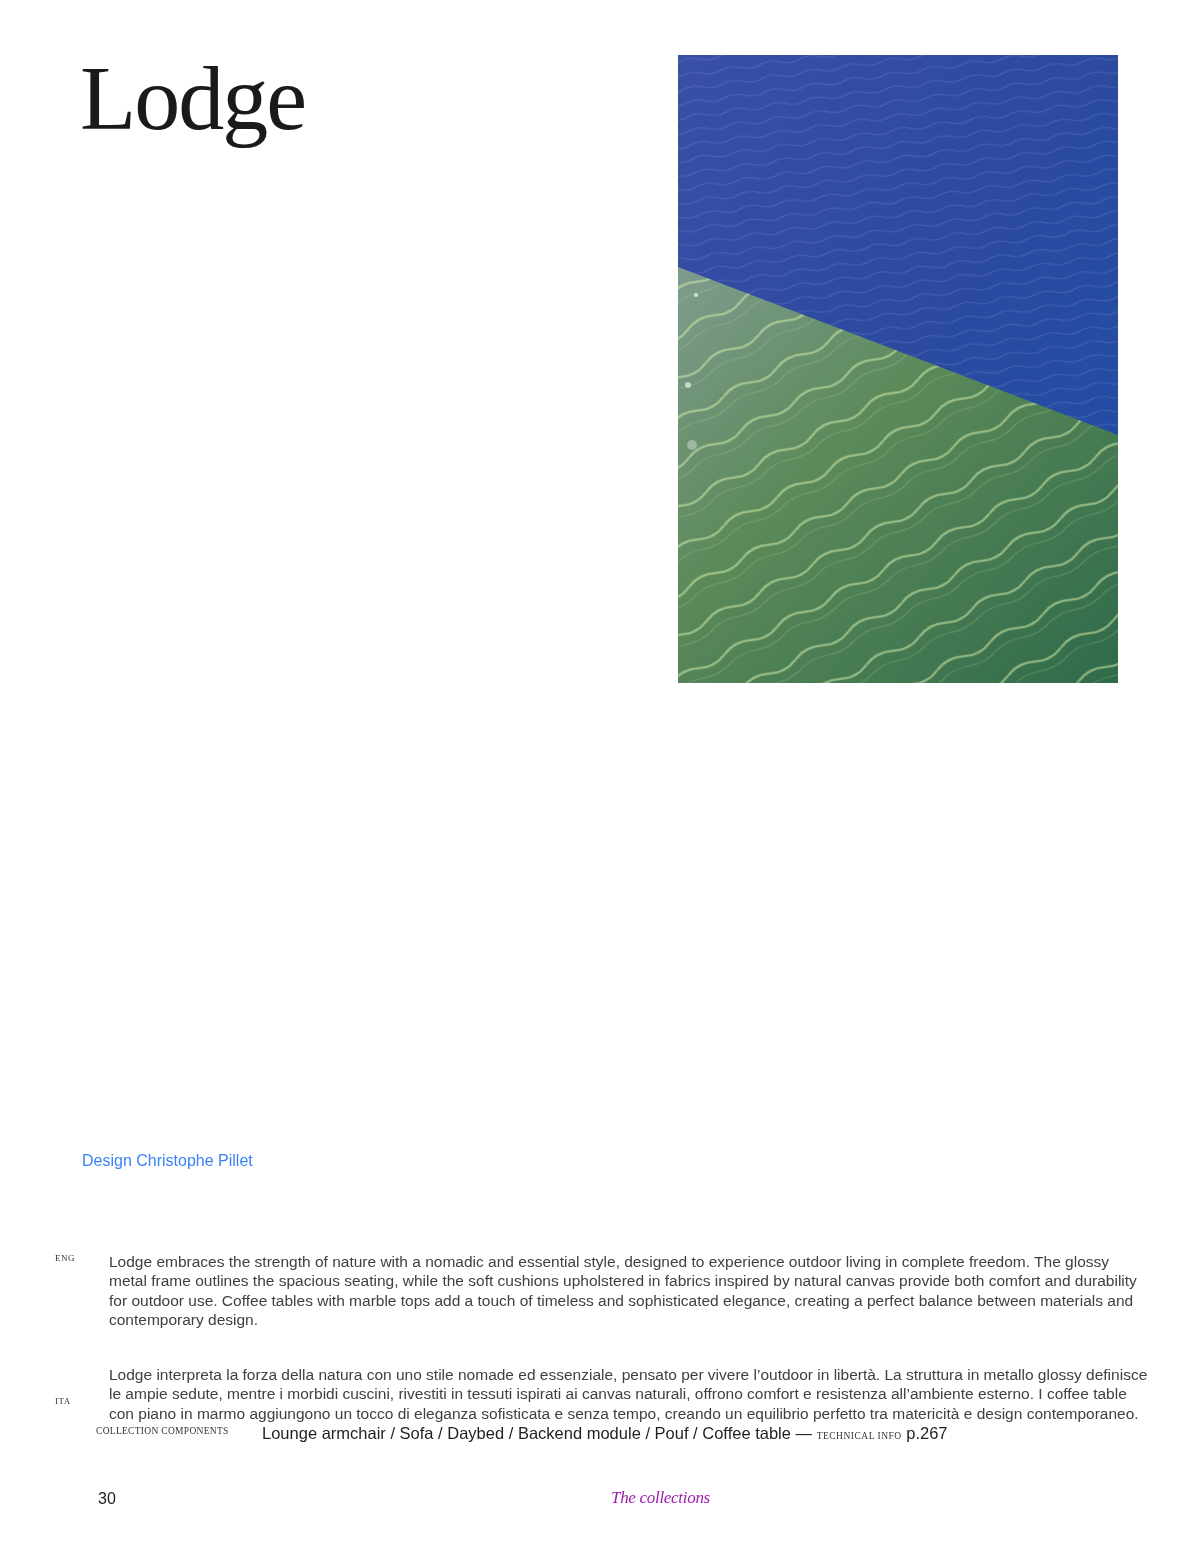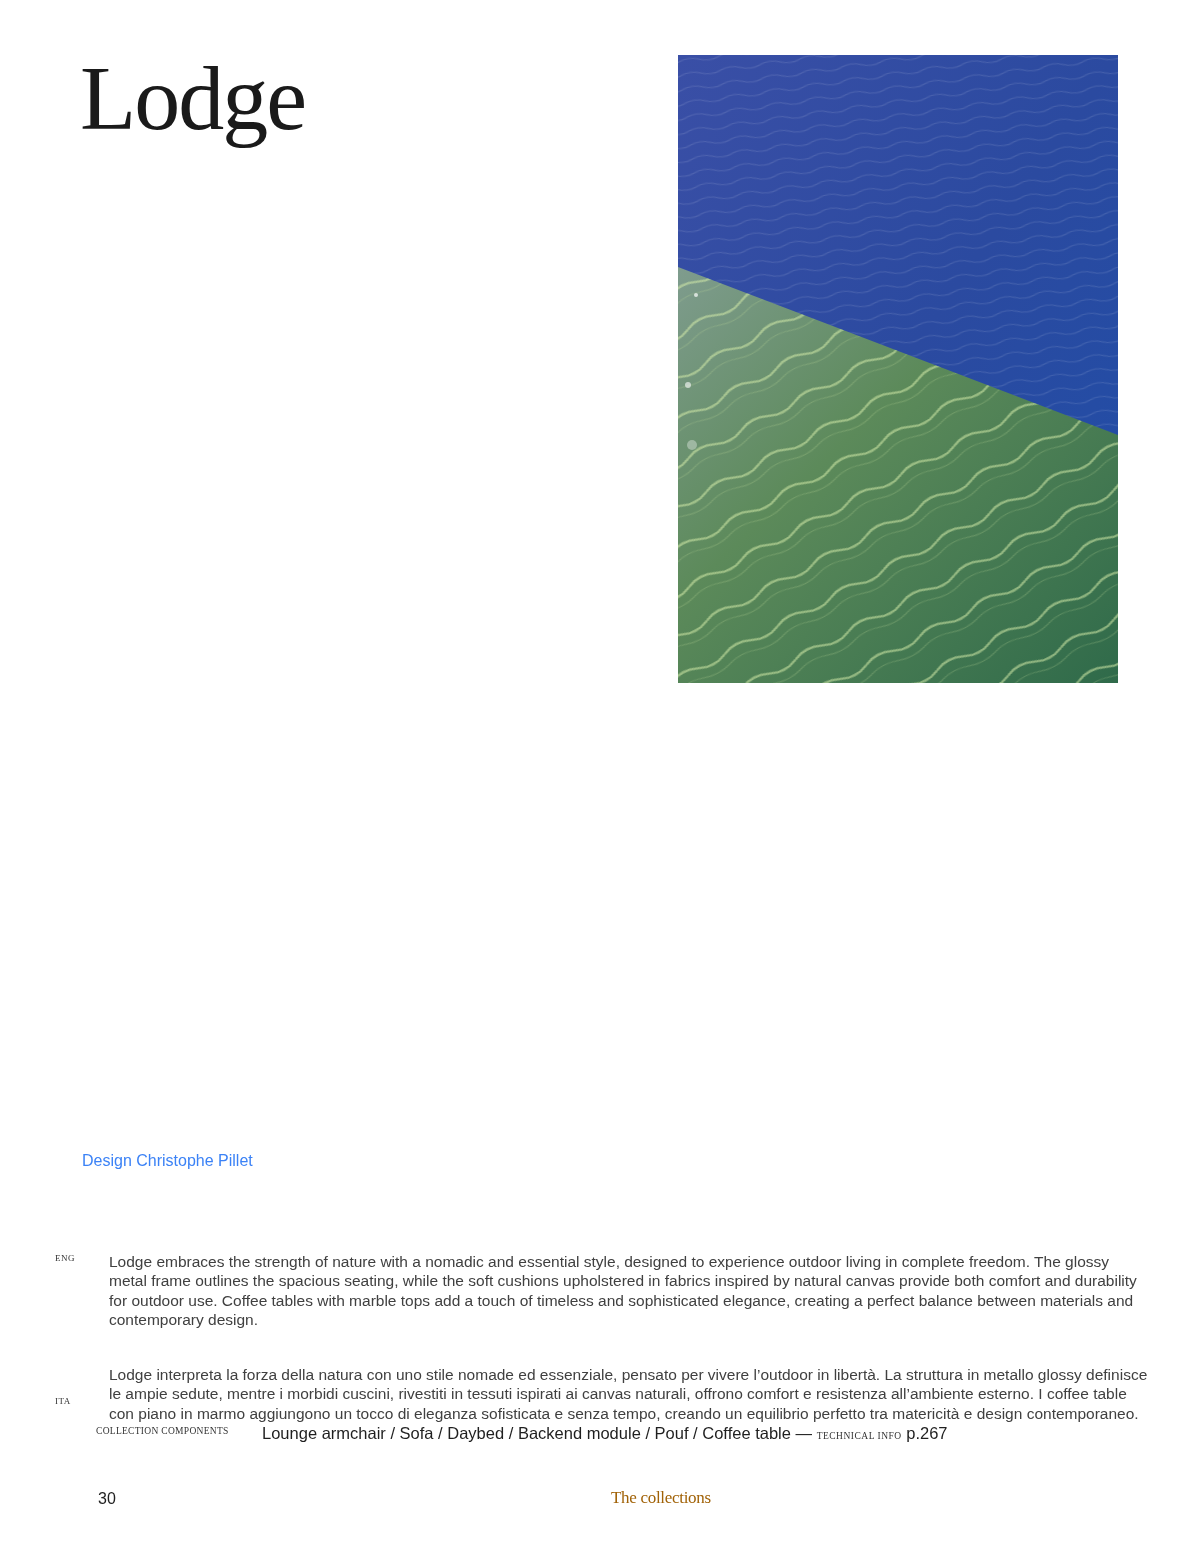"The collections" .section-name { color: #a16207 -> #a21caf; font-style: none -> italic }
